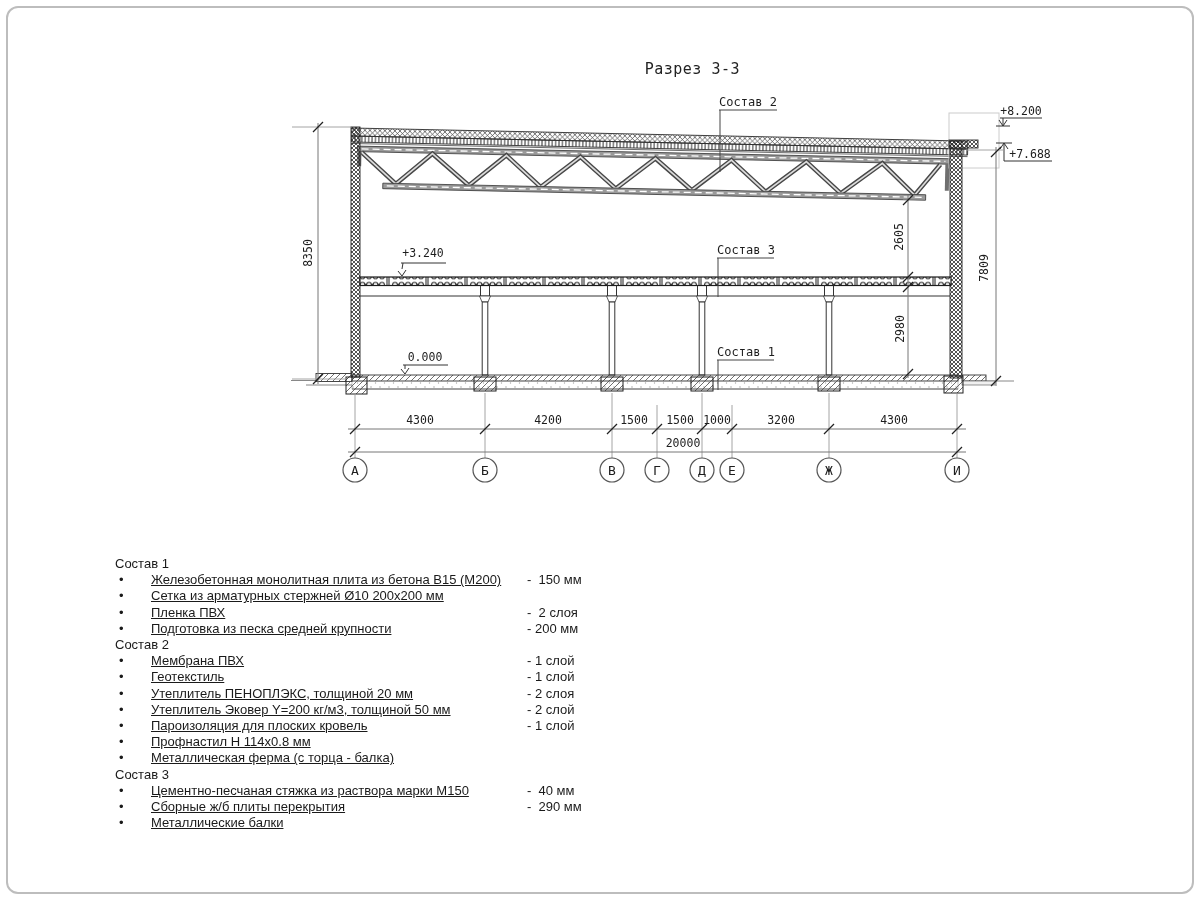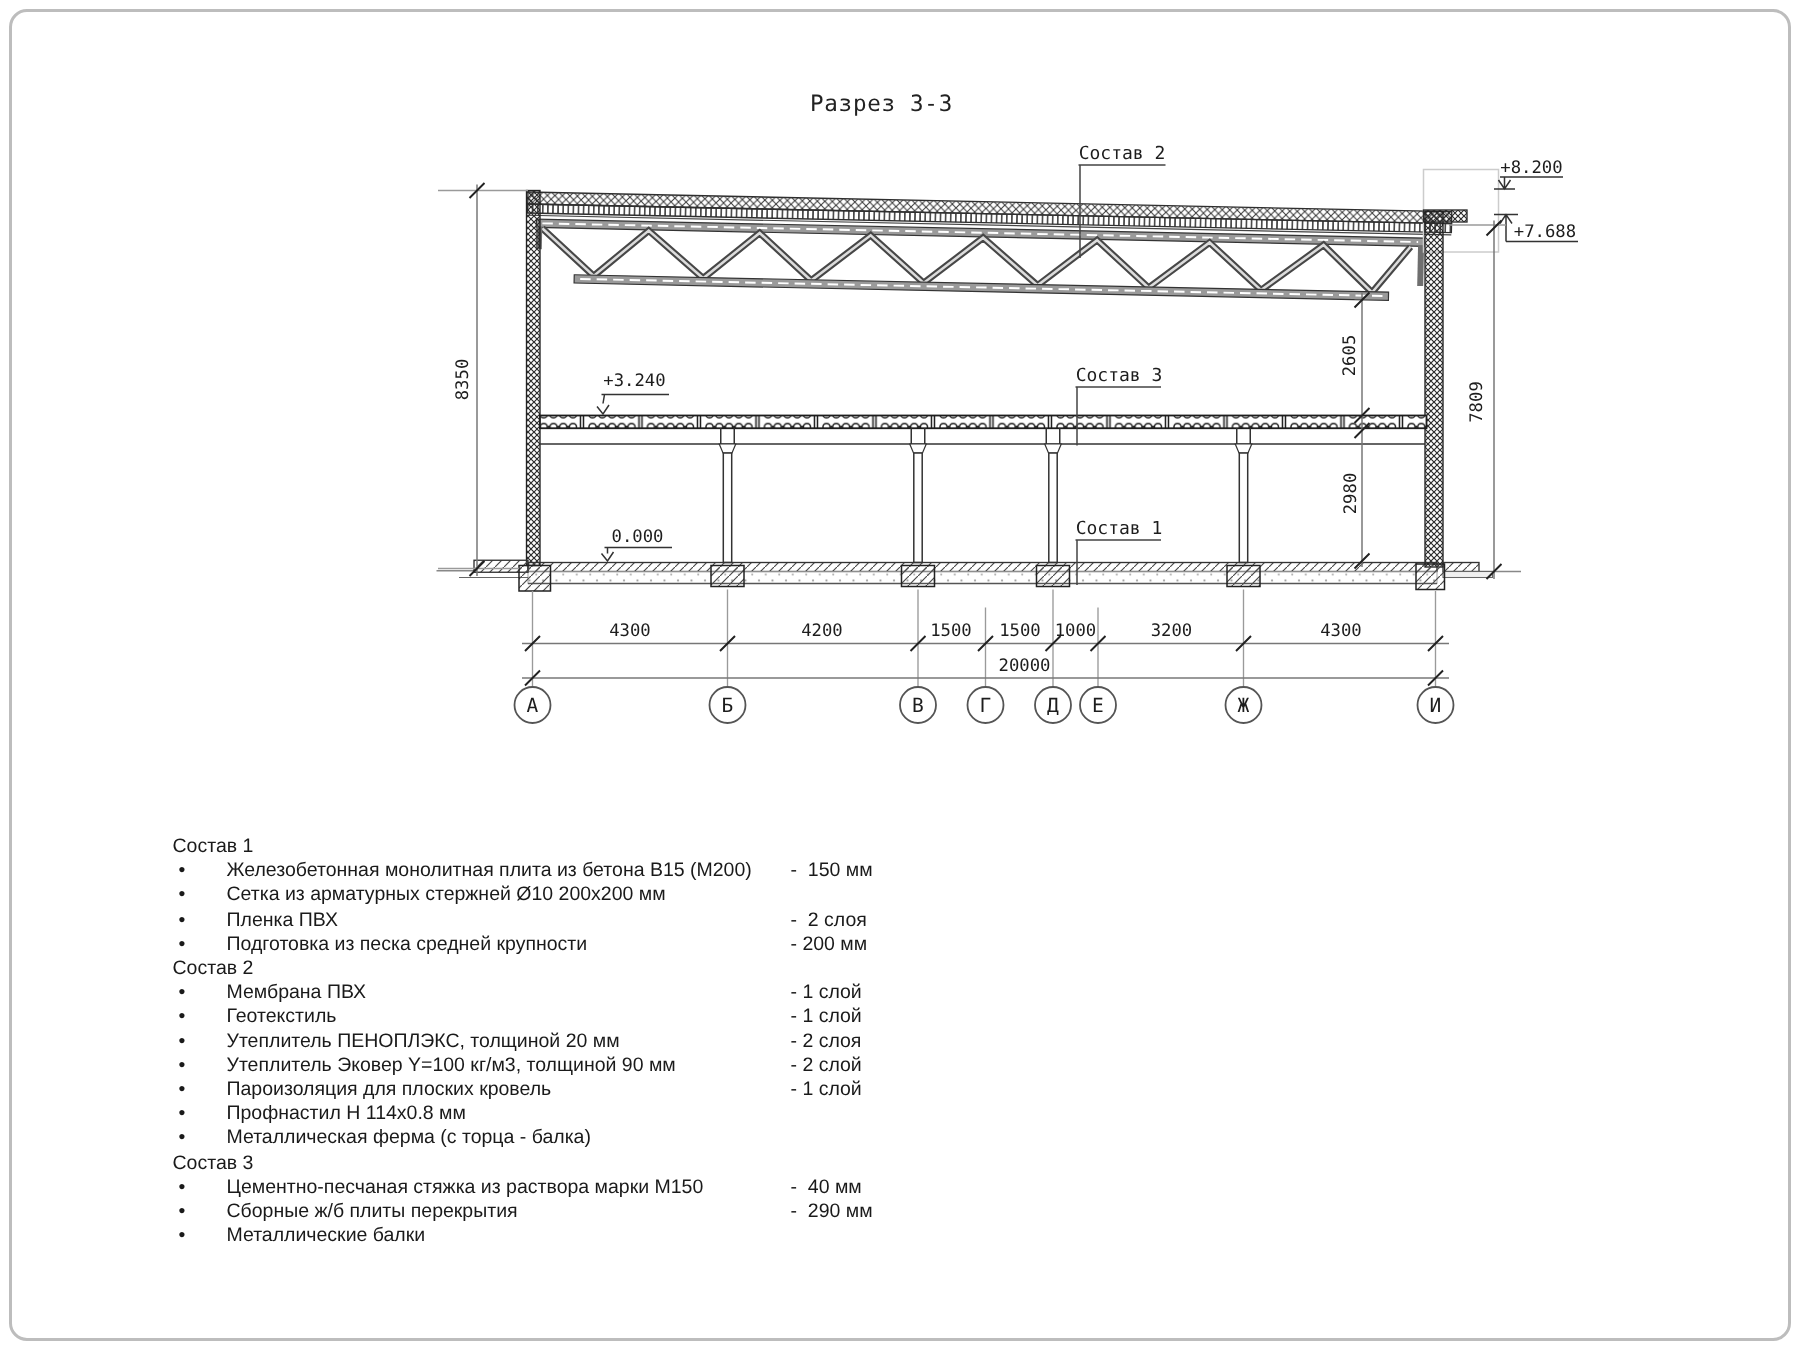"Разрез 3-3" #drawing-title { text-align: left -> right }
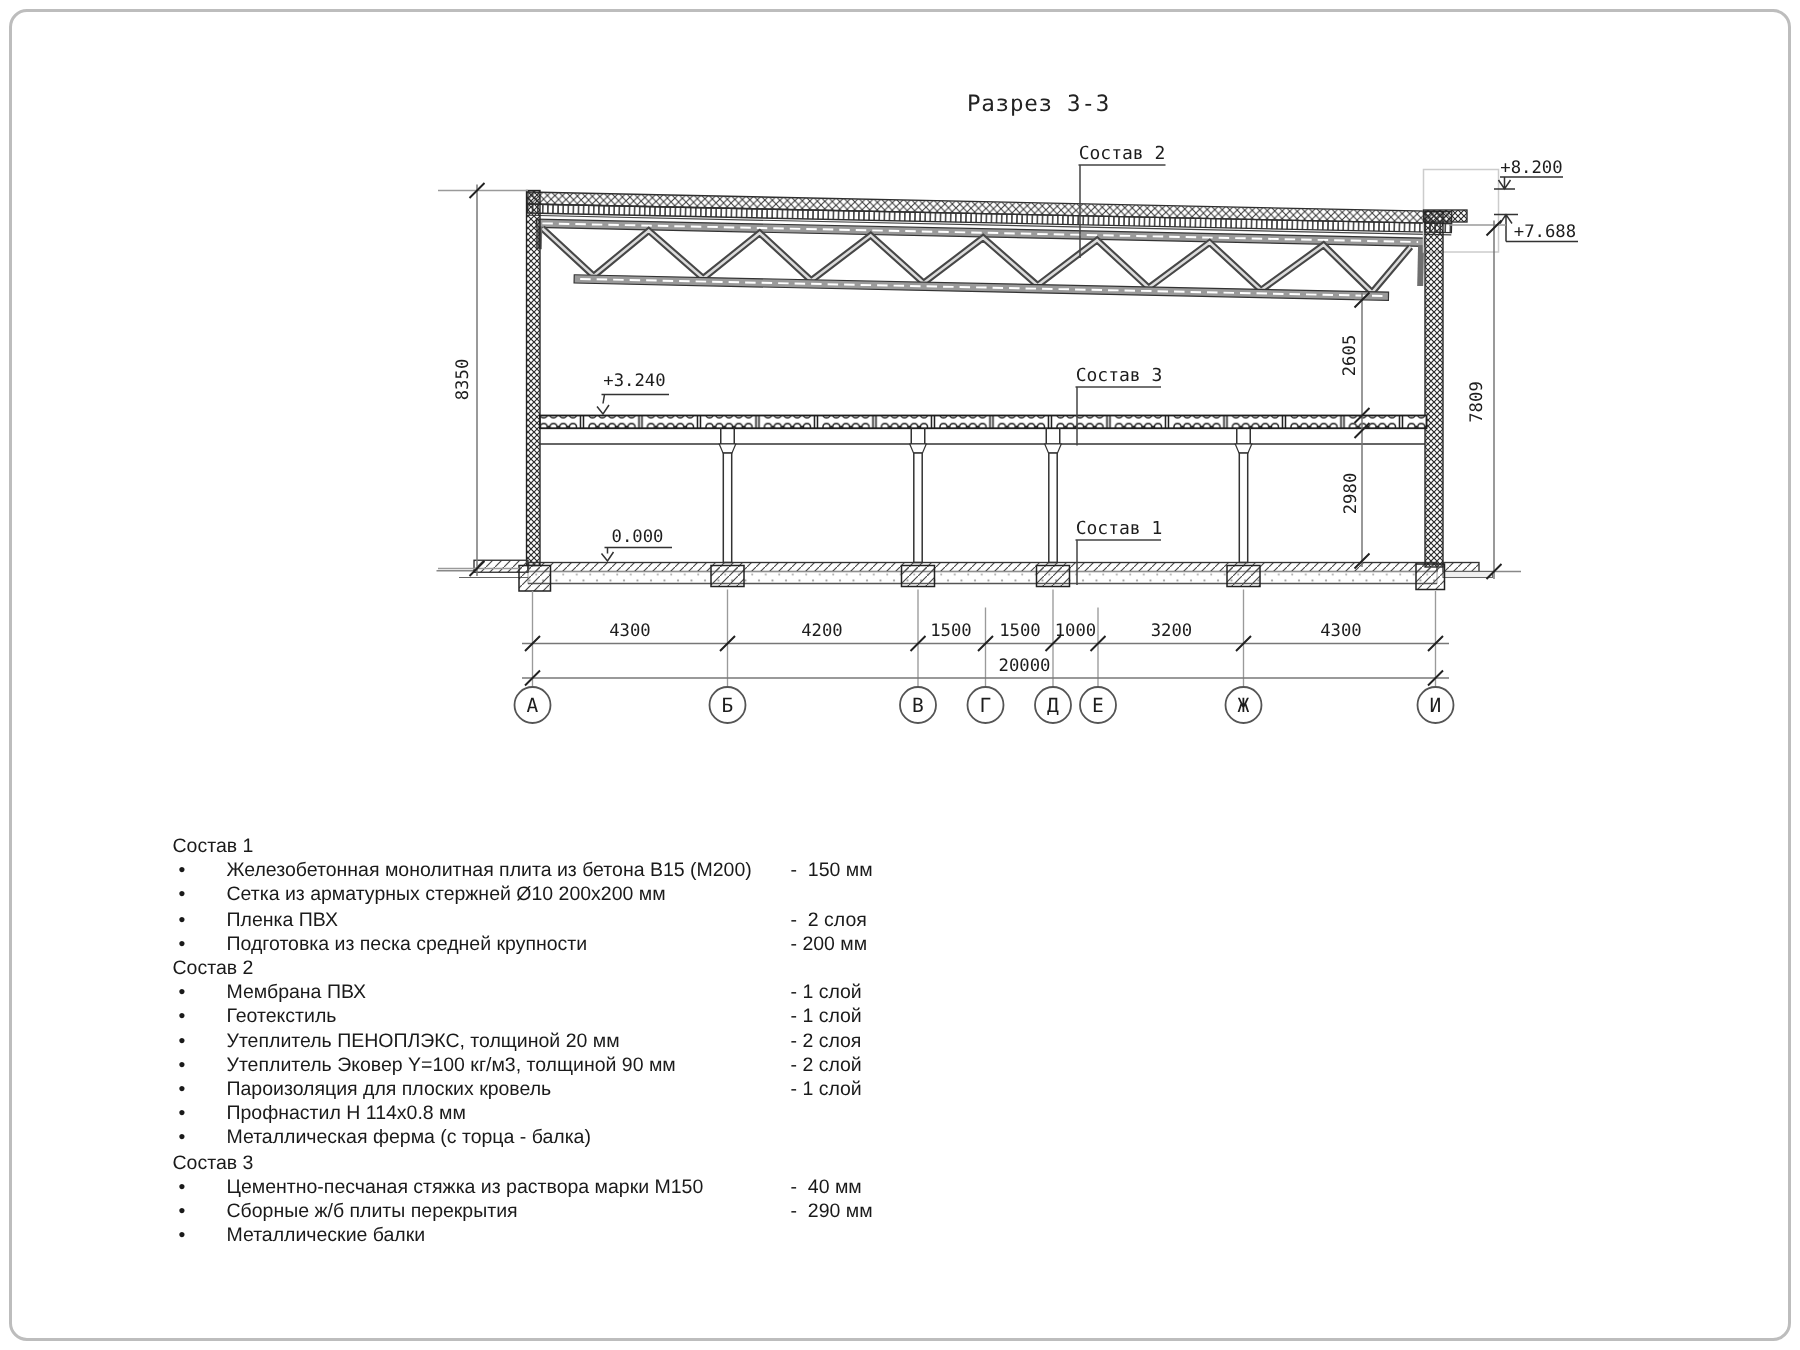"Железобетонная монолитная плита из" .leg-item { text-decoration: none -> underline }
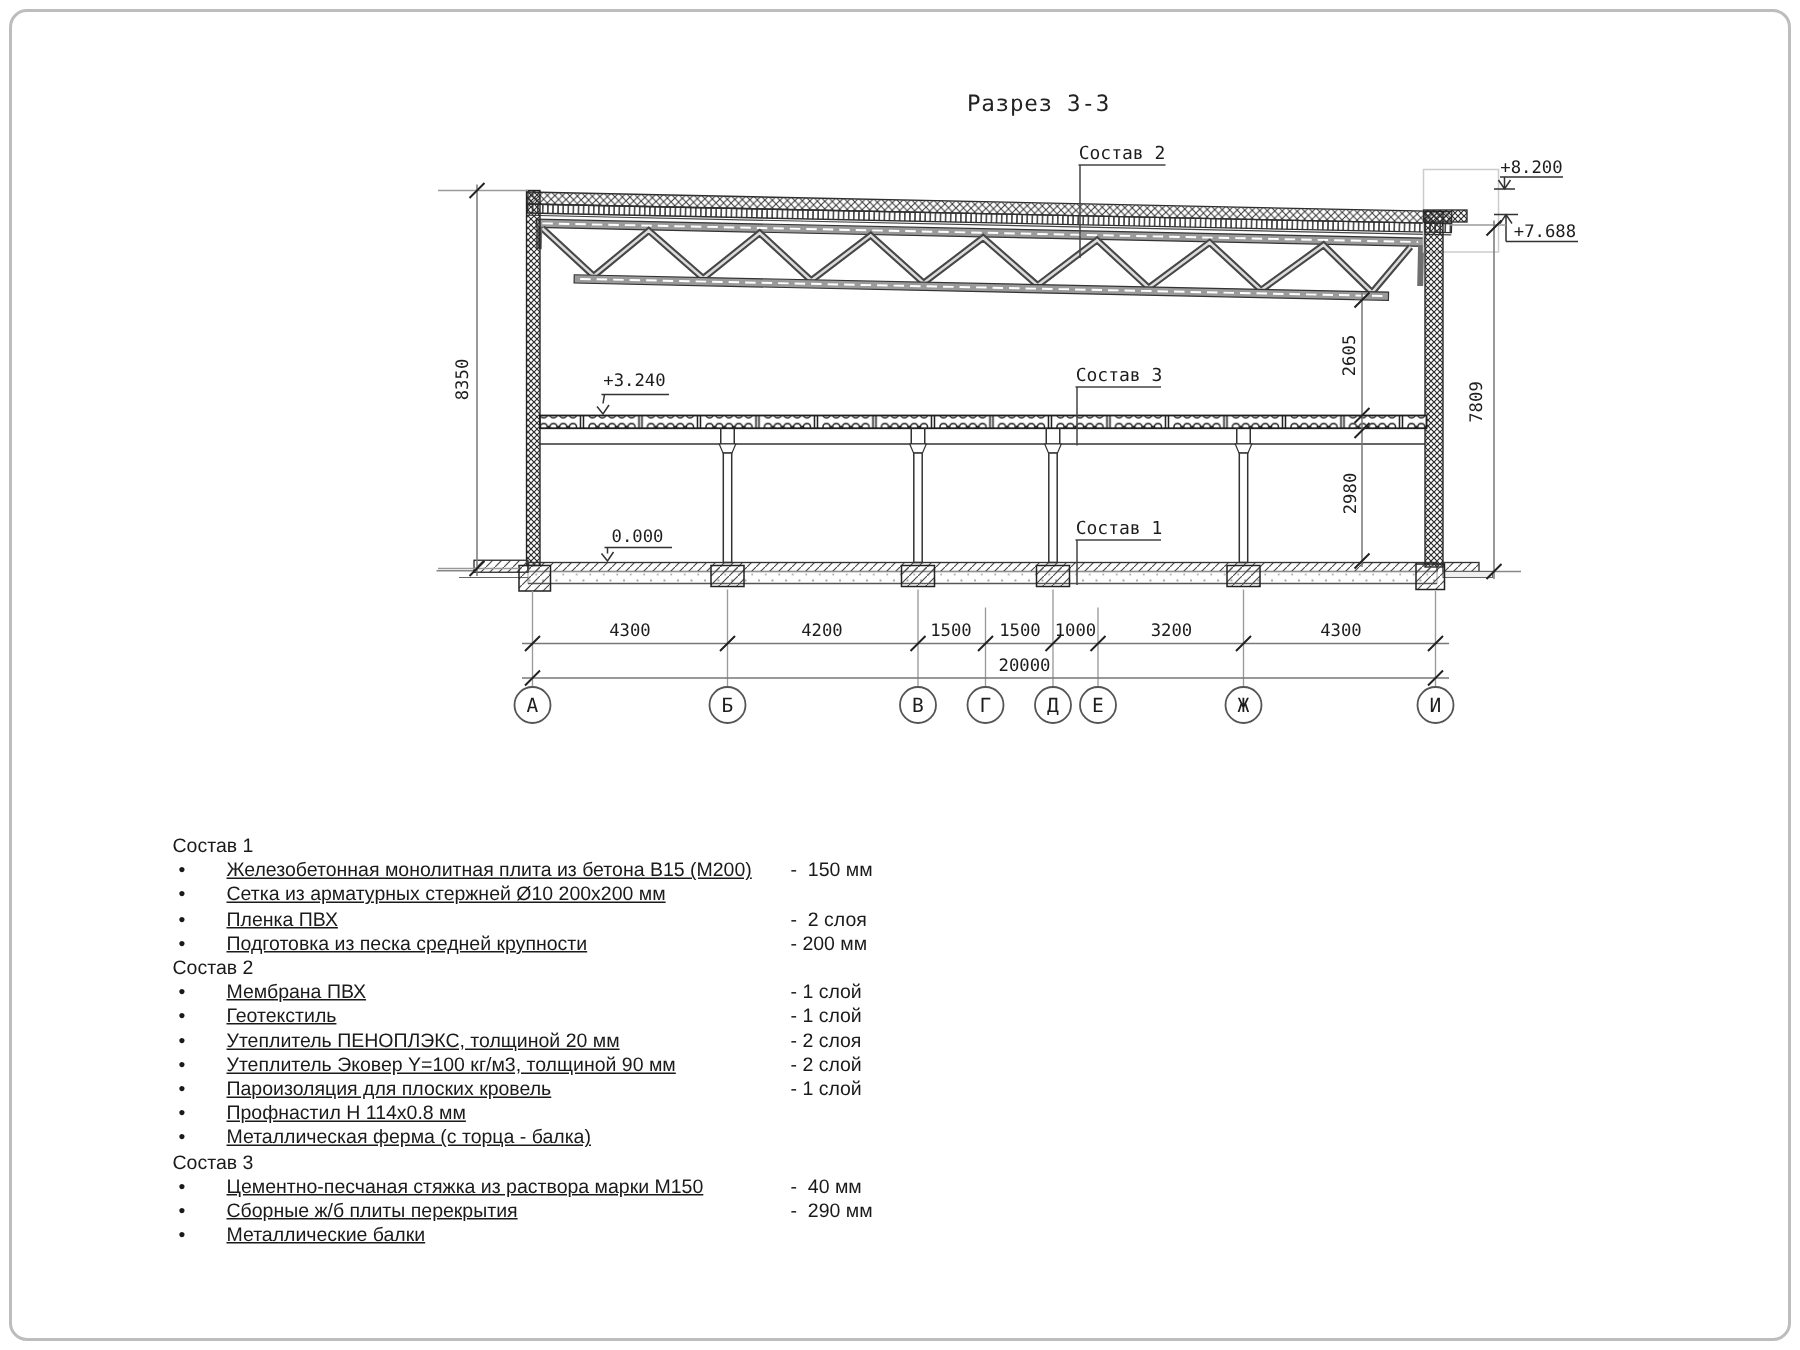"Утеплитель Эковер Y=100 кг/м3, толщиной" span { text: 100 кг/м3, толщиной 90 -> 200 кг/м3, толщиной 50 }
